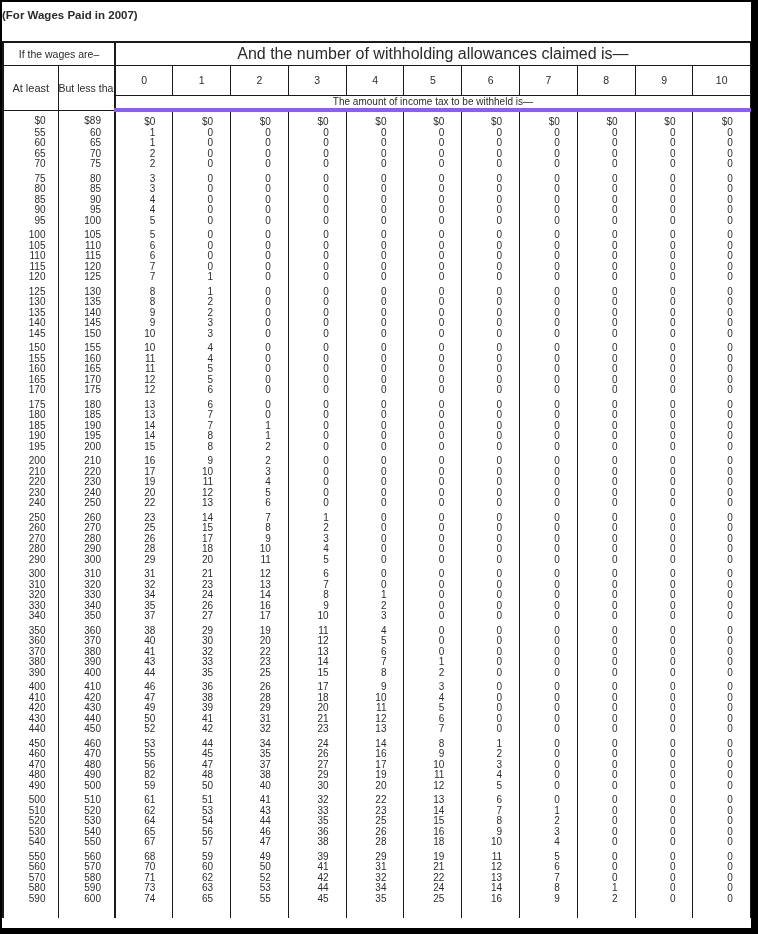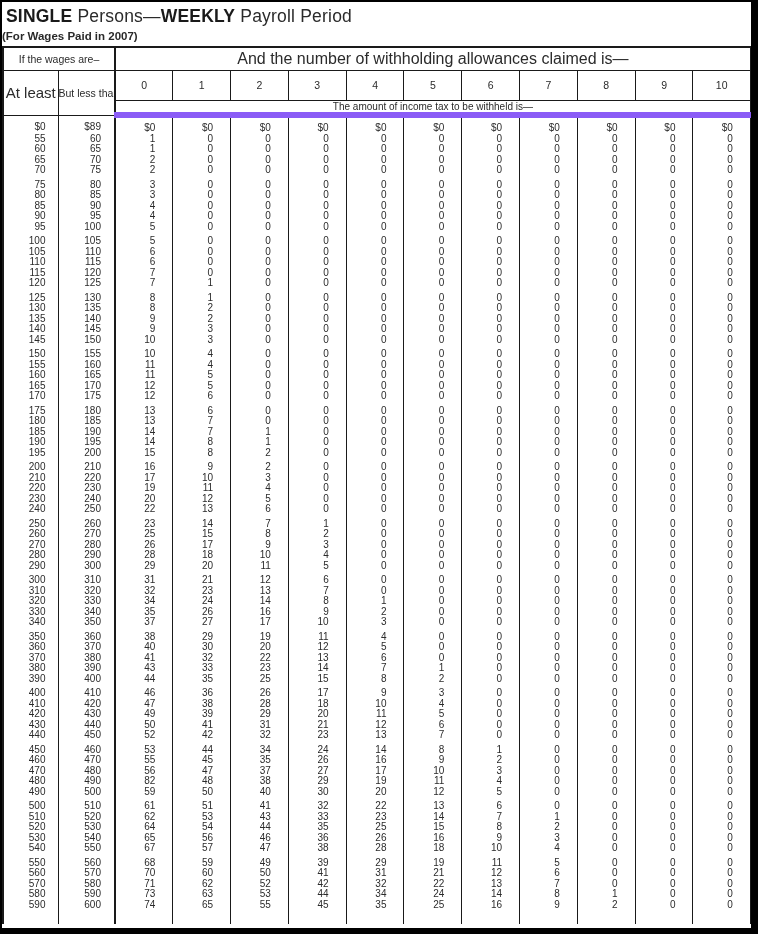"SINGLE Persons—WEEKLY Payroll Period" div.title-row { html: <div><span>SINGLE</span><span> Persons—</span><span>WEEKLY</span><span> Payroll Period</span></div> -> none }
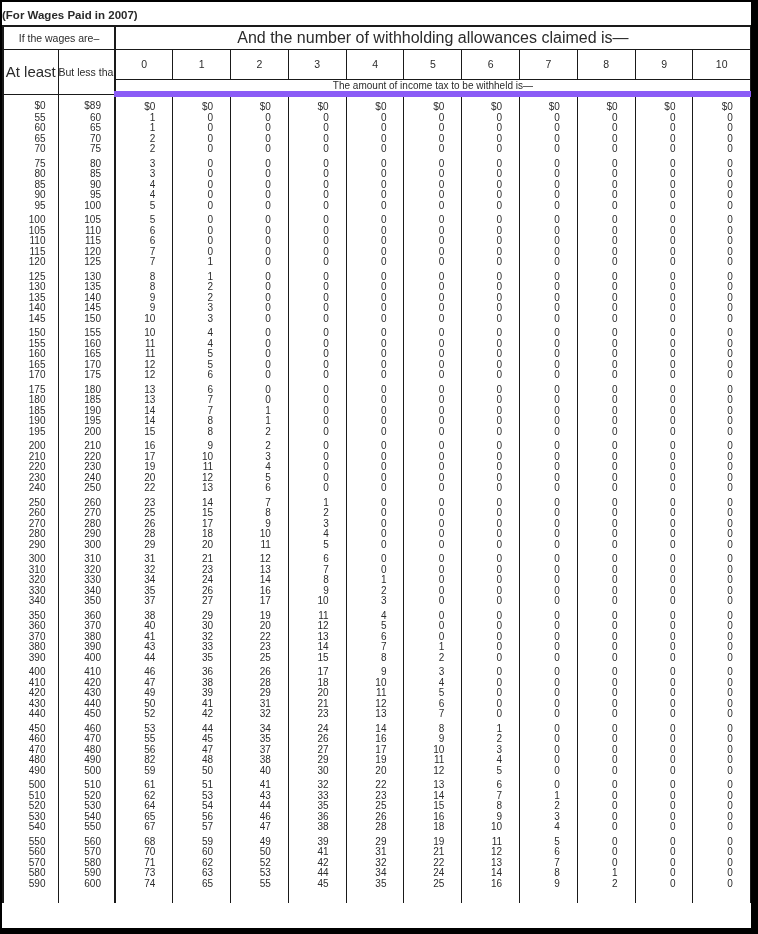"If the wages are–" table.wtable { margin-top: 4px -> 20px }
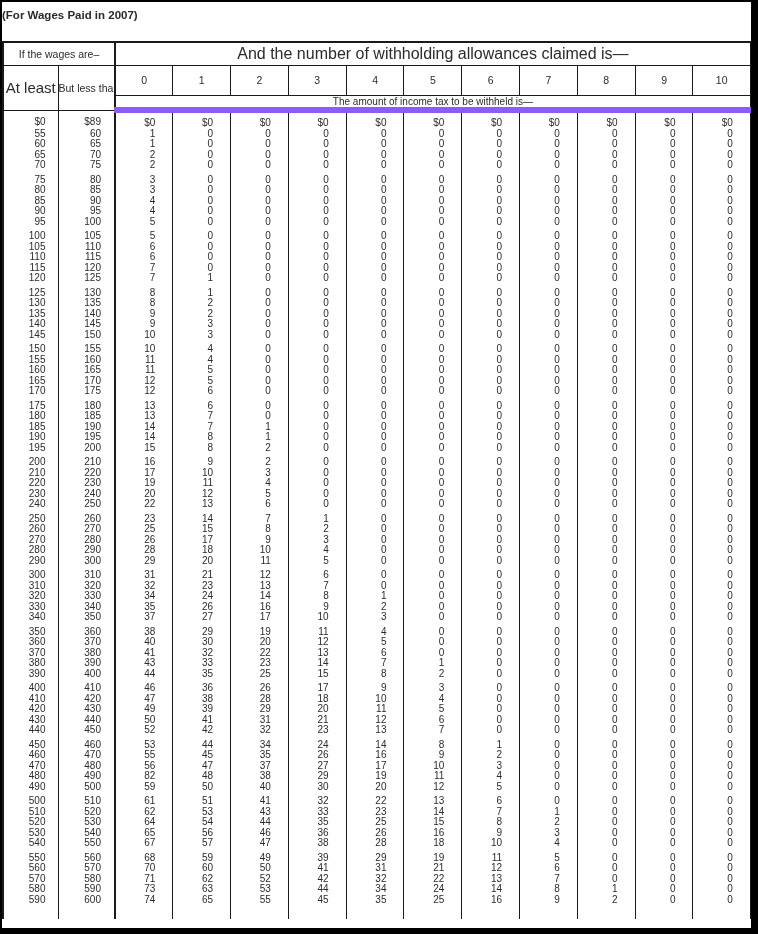"At least" .h-atleast { font-size: 15px -> 11px }
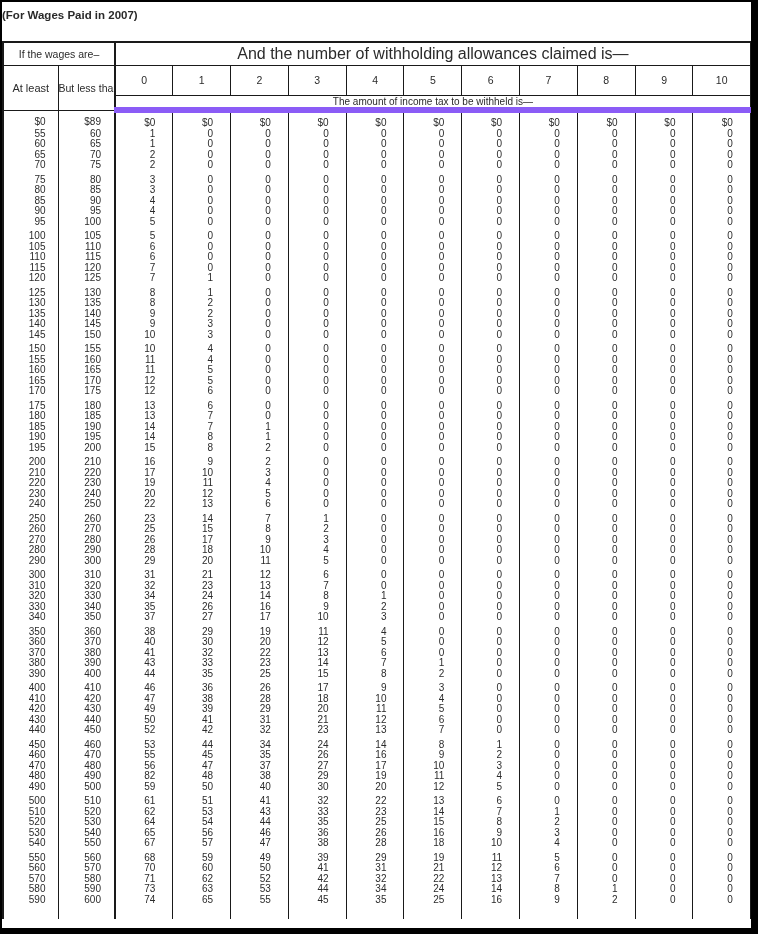"The amount of income tax" .h-amount { border-bottom: 6px solid #8b5cf6 -> 4px solid #8b5cf6 }
